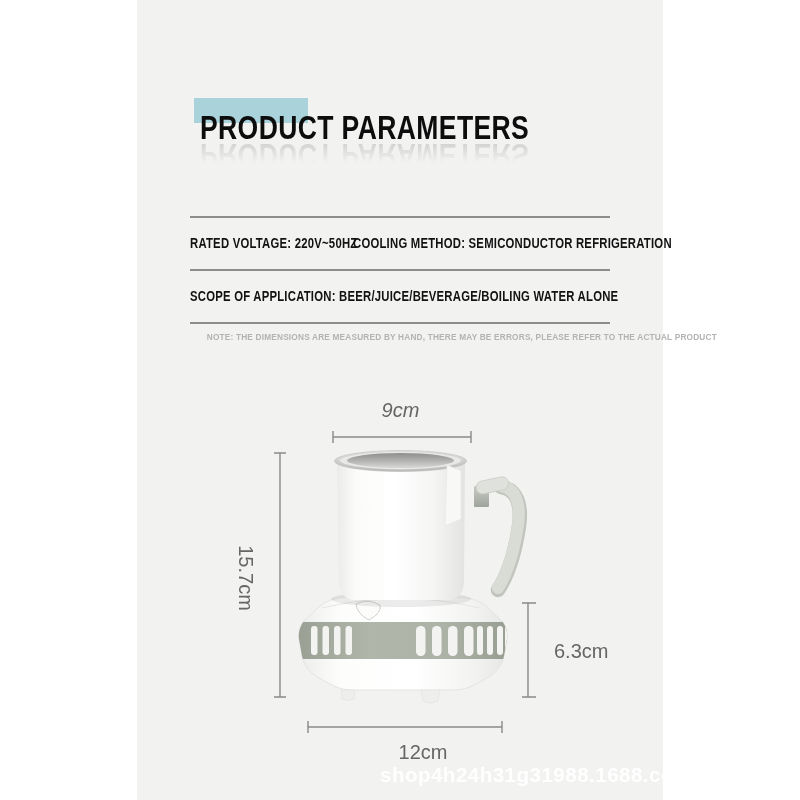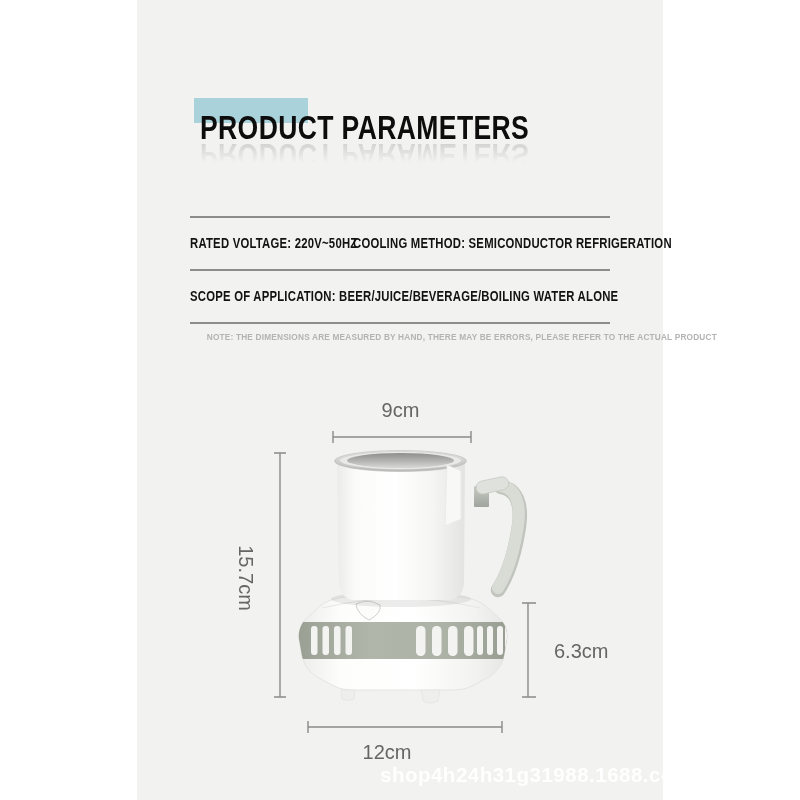"9cm" .dim-top { font-style: none -> italic }
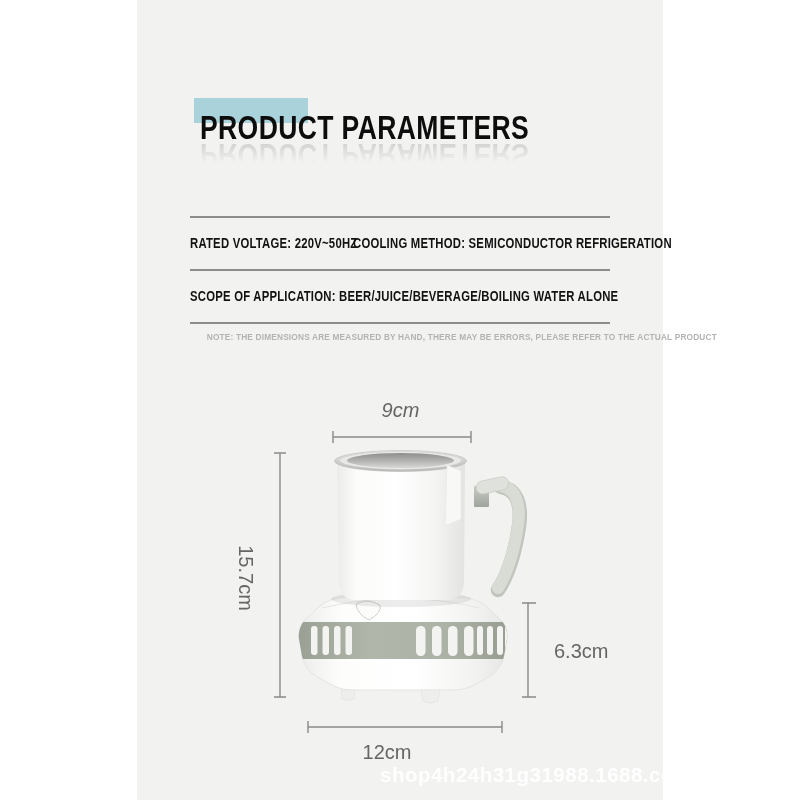"12cm" .dim-bottom { left: 356px -> 392px }
